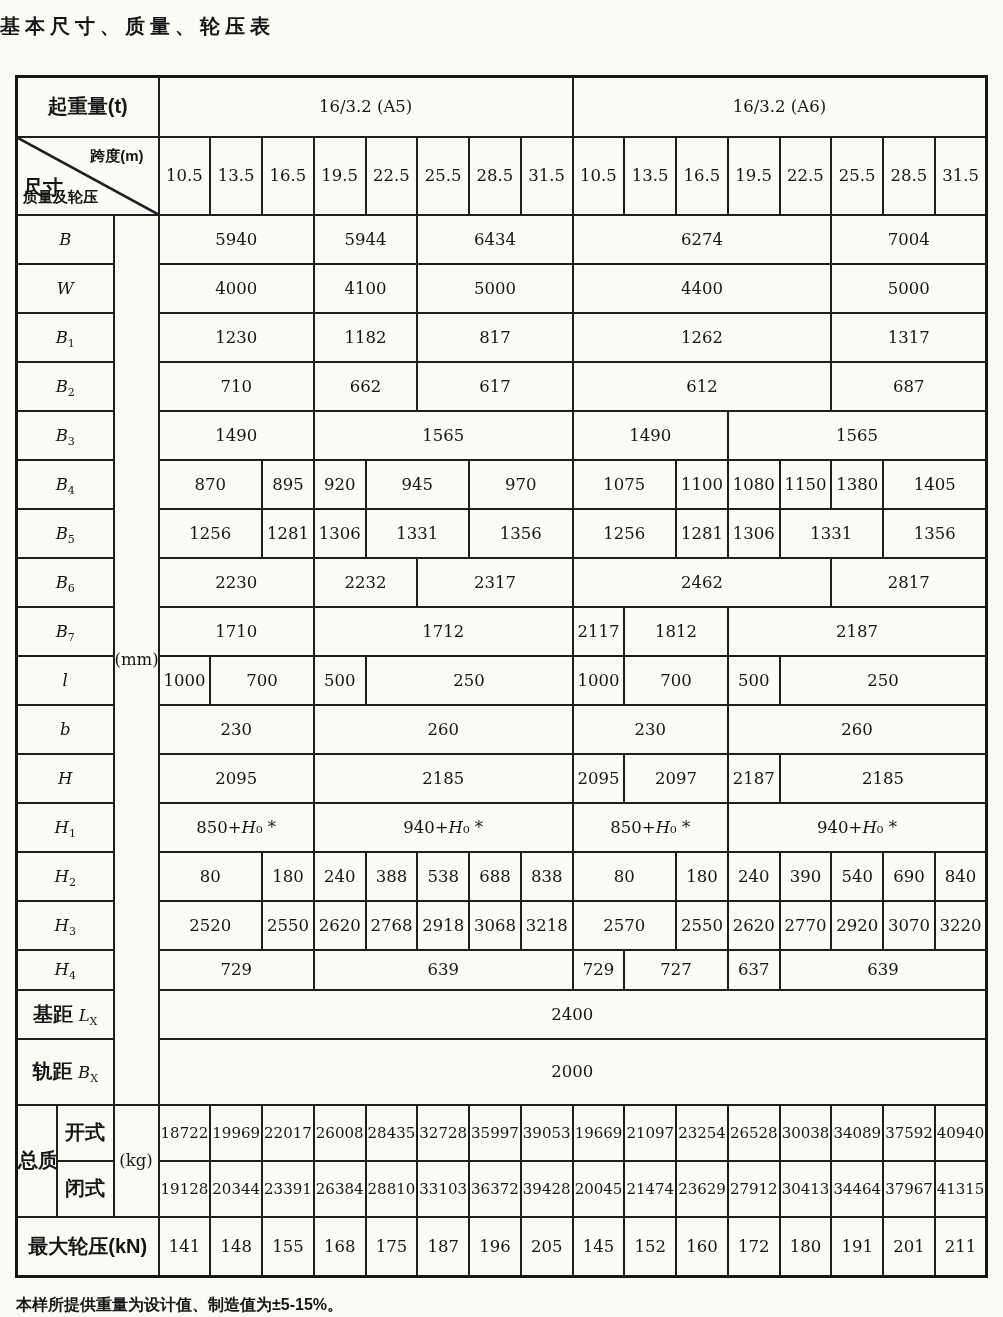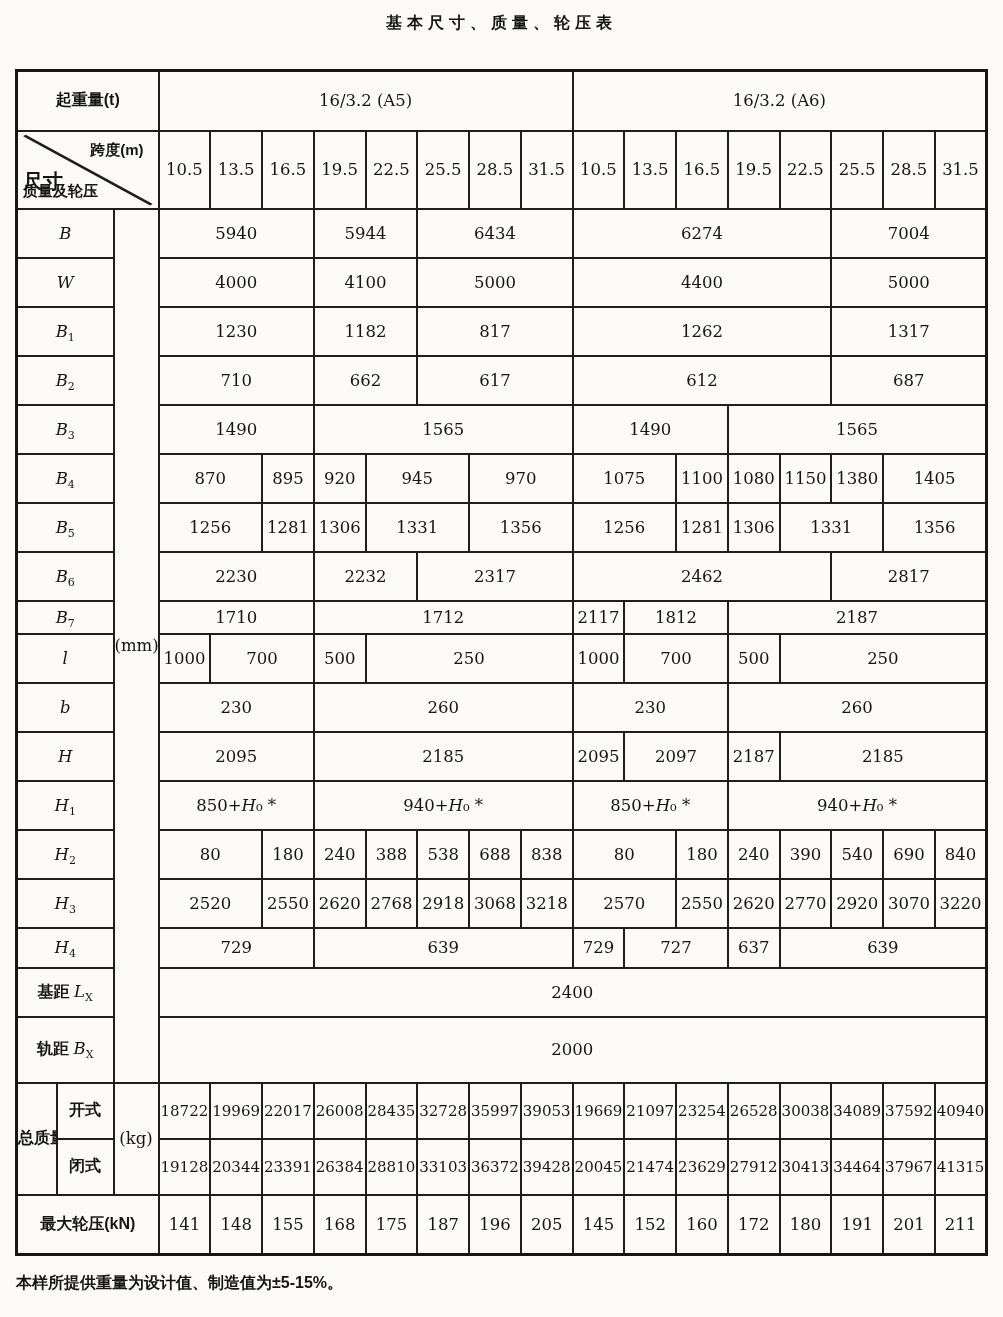"基本尺寸、质量、轮压表" .title { font-size: 16px -> 20px; text-align: center -> none }
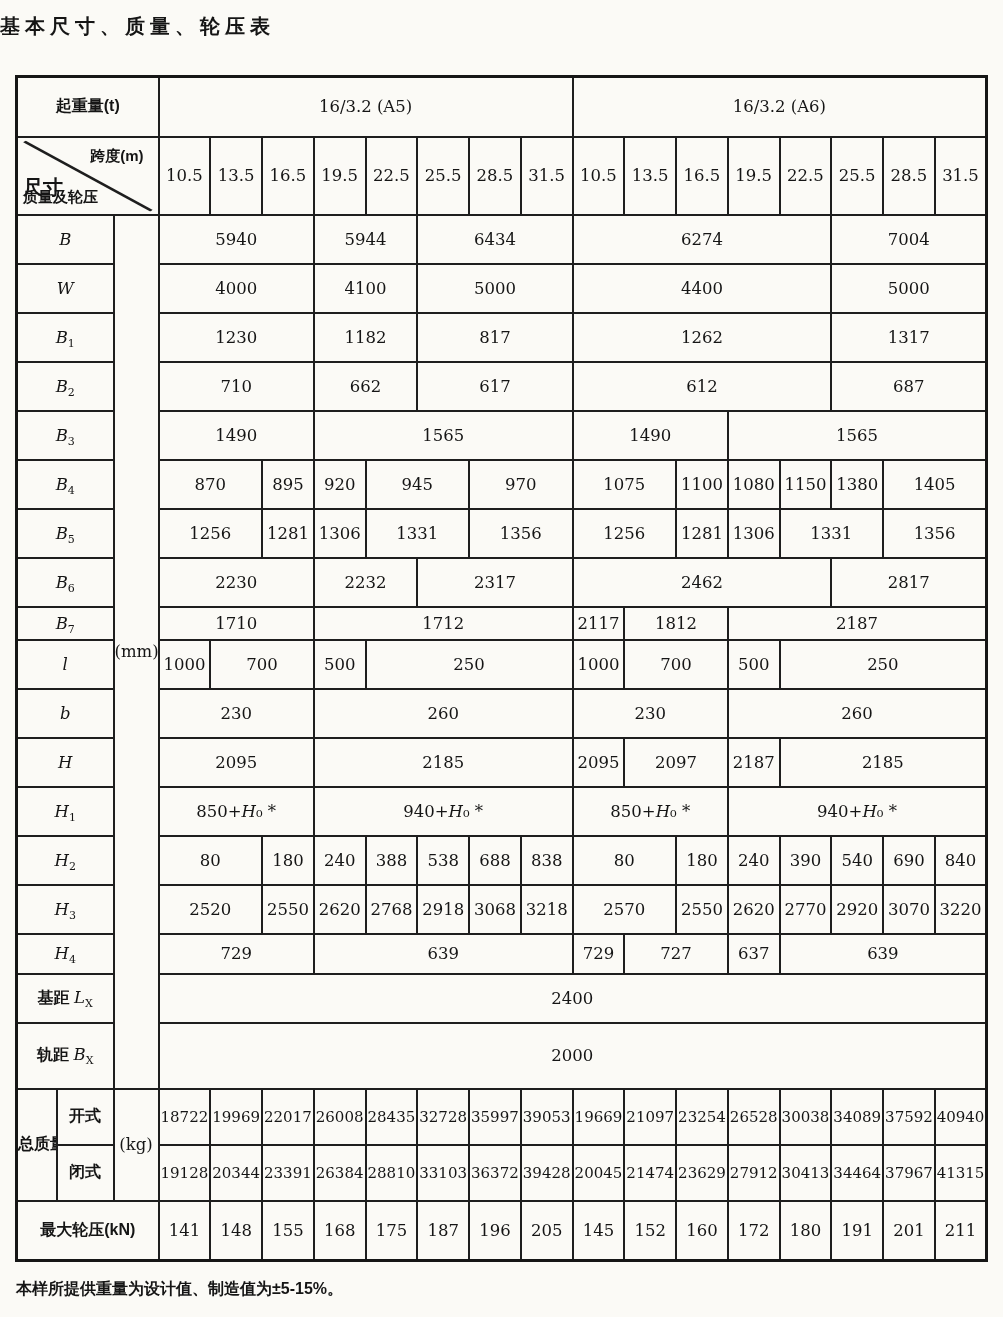"起重量(t)" td.cjk, .cjk { font-size: 16px -> 20px }
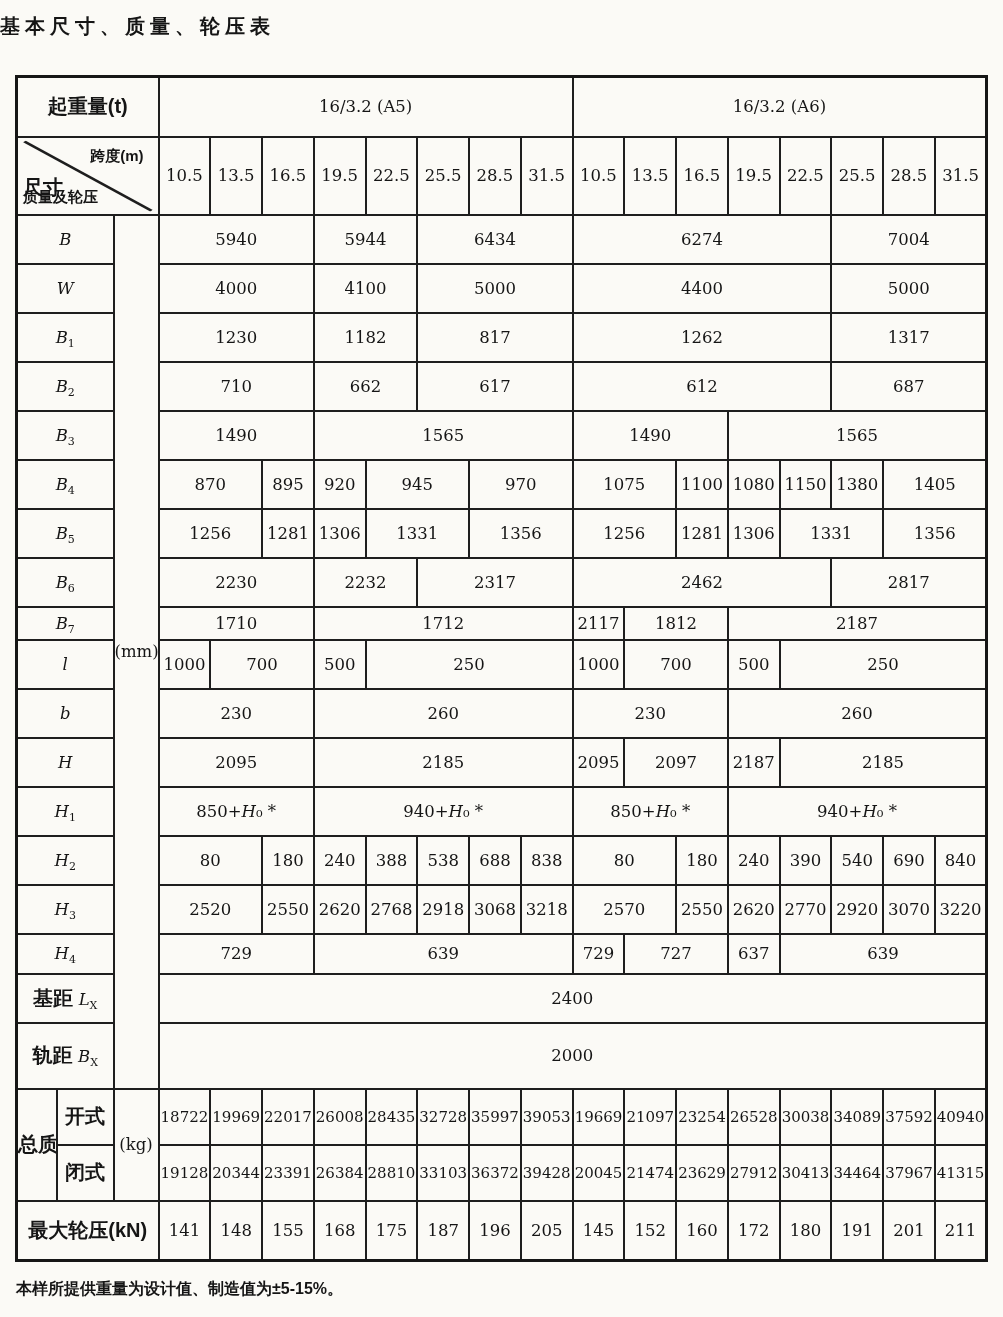"跨度(m)" td.corner { border-radius: 15px -> none }
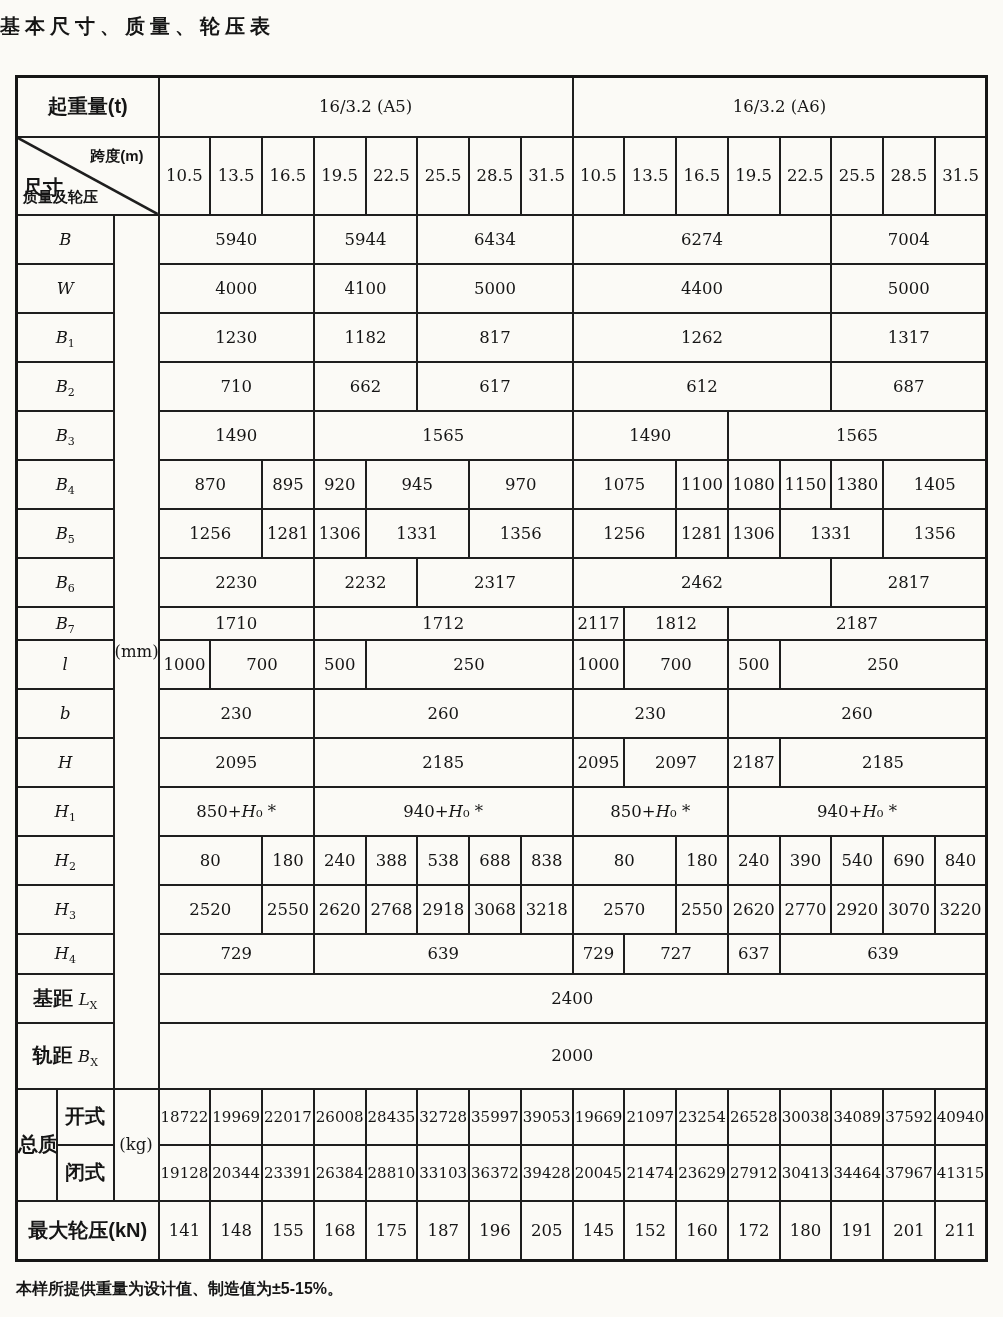"B7" tr { height: 33px -> 49px }
